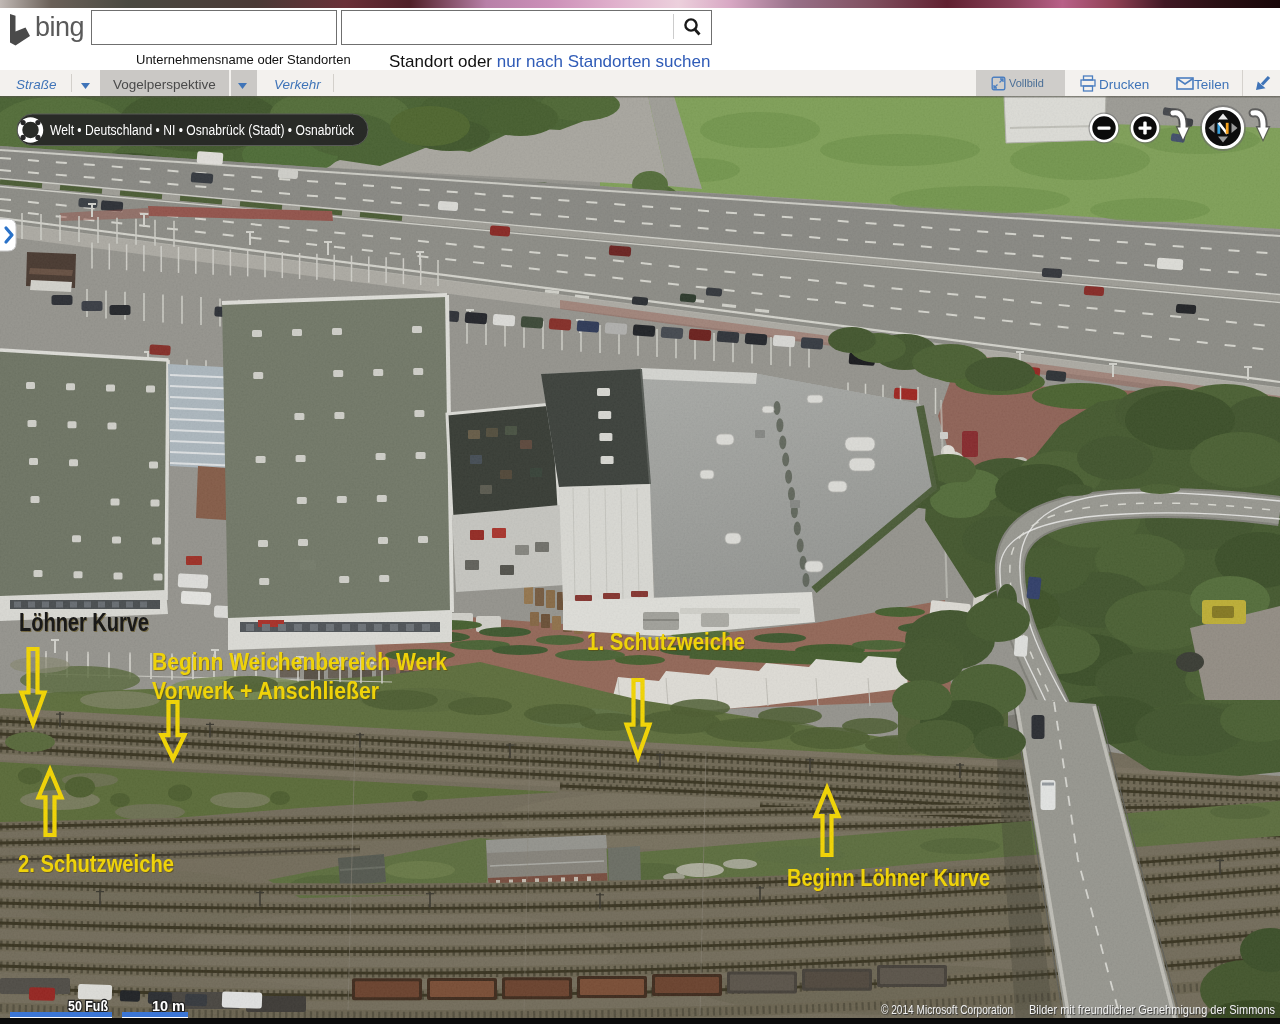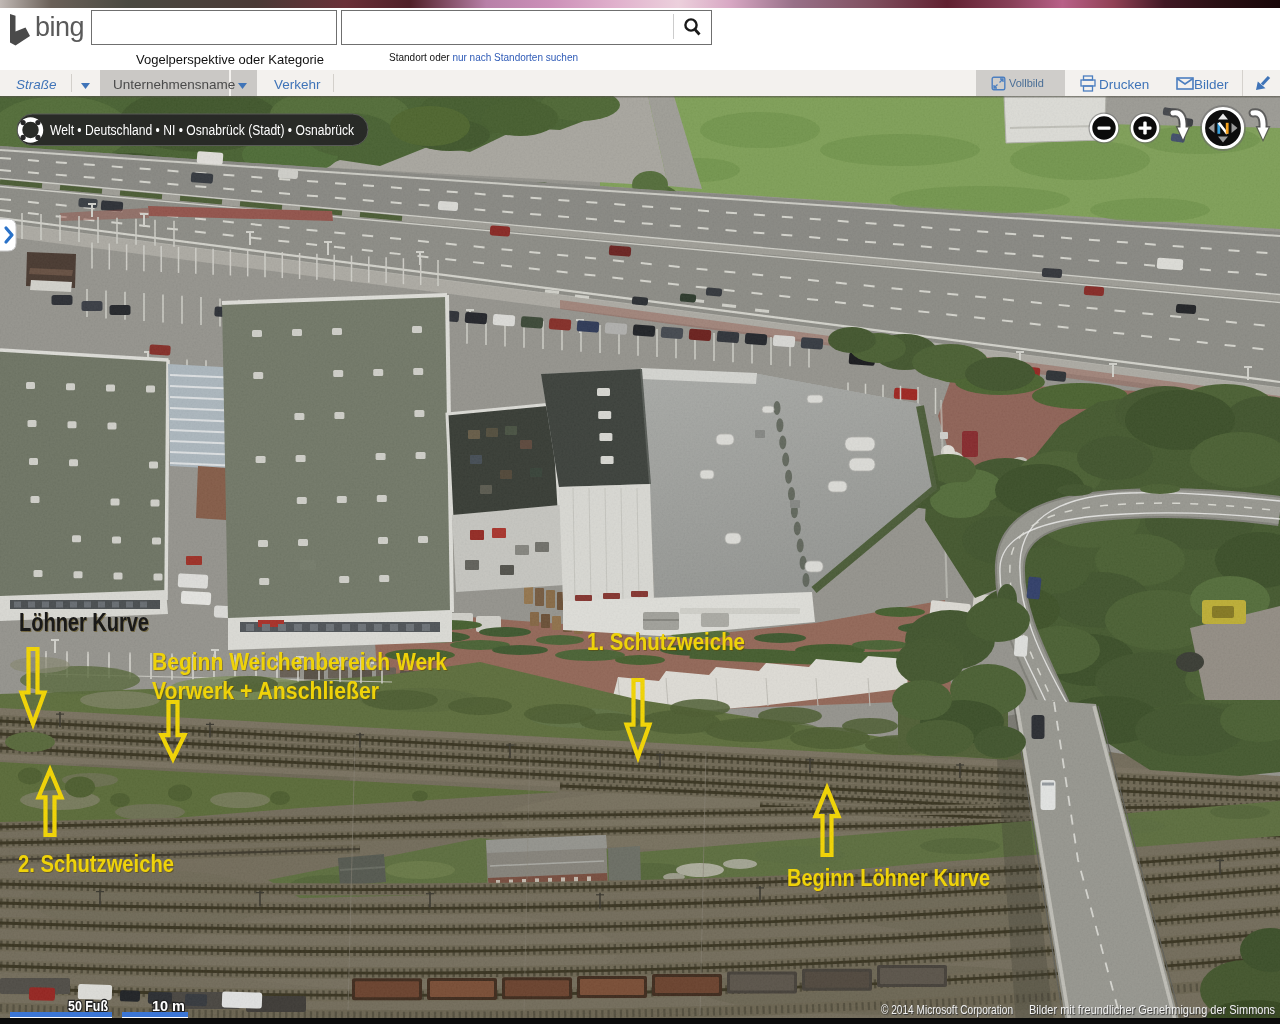"Vogelperspektive oder Kategorie" div.abs { text: Vogelperspektive oder Kategorie -> Unternehmensname oder Standorten }
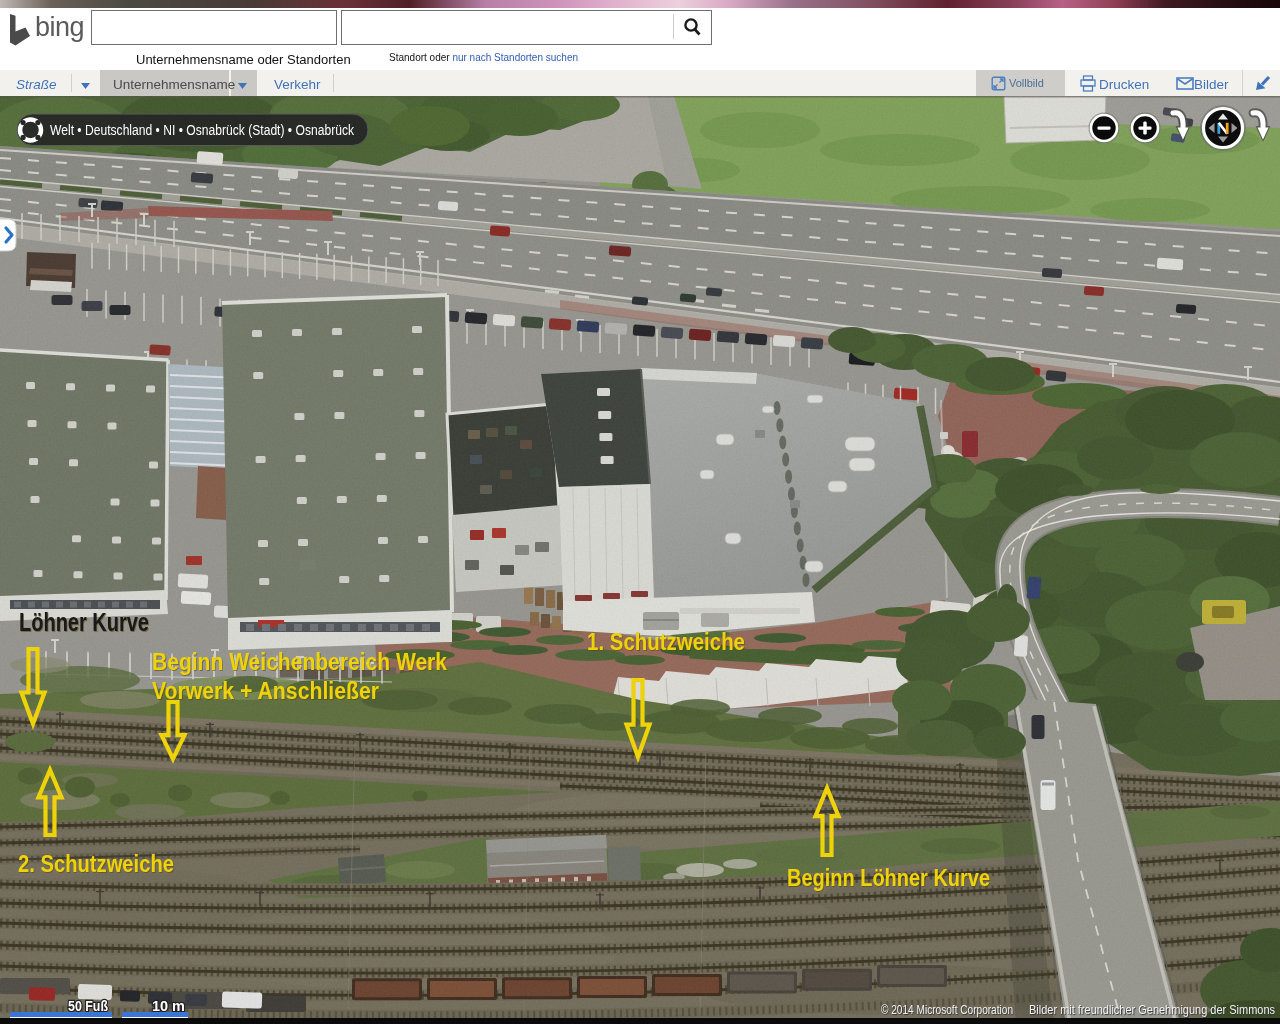"Standort oder nur nach Standorten" div.abs { font-size: 10px -> 17px }
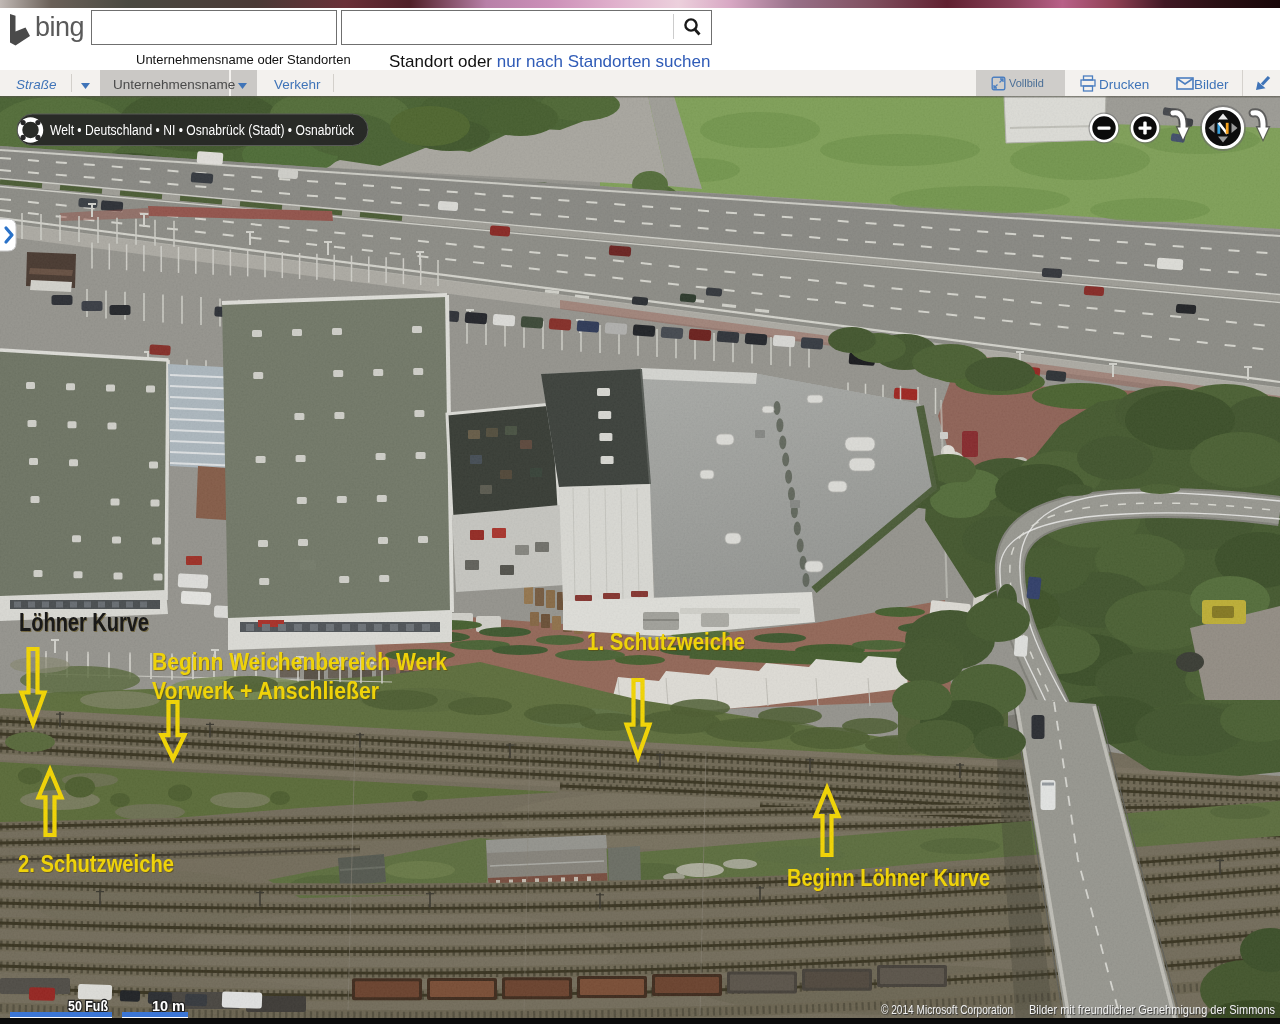"Unternehmensname" div.abs { text: Unternehmensname -> Vogelperspektive }
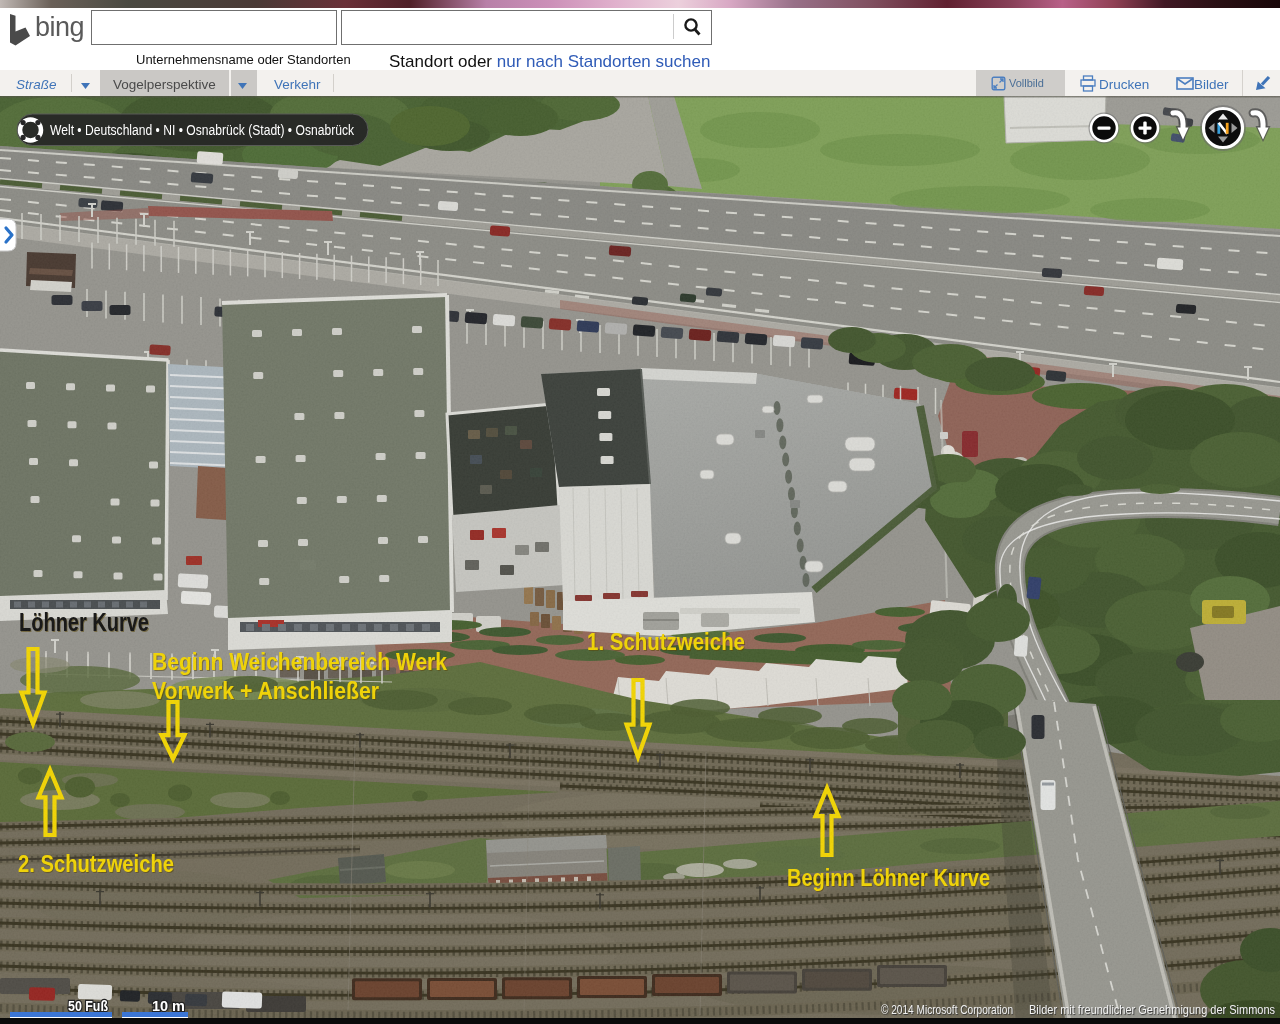"Verkehr" div.abs { font-style: none -> italic }
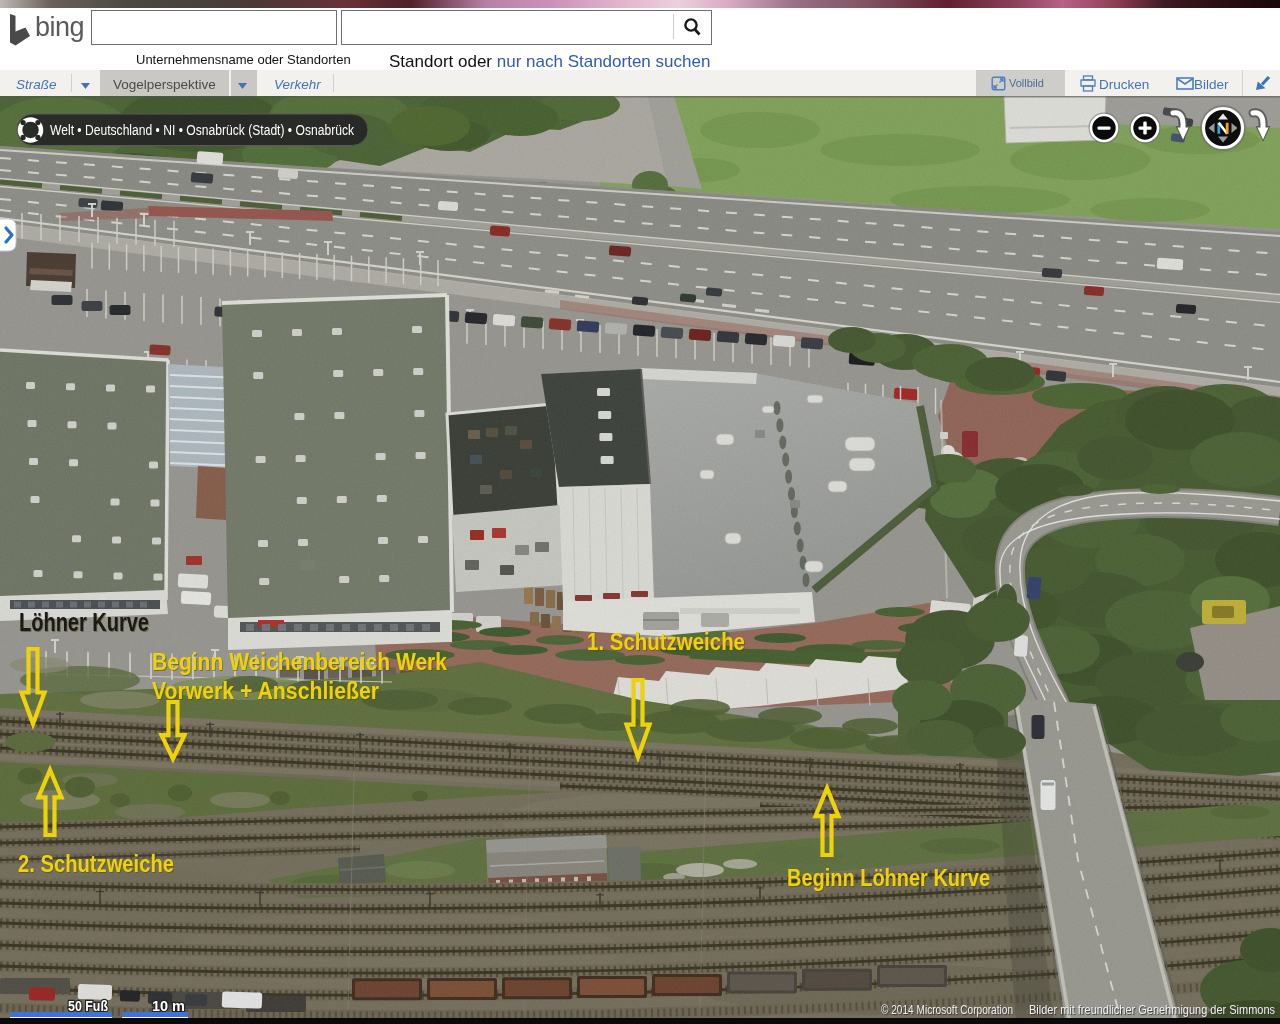"Bilder" div.abs { text: Bilder -> Teilen }
